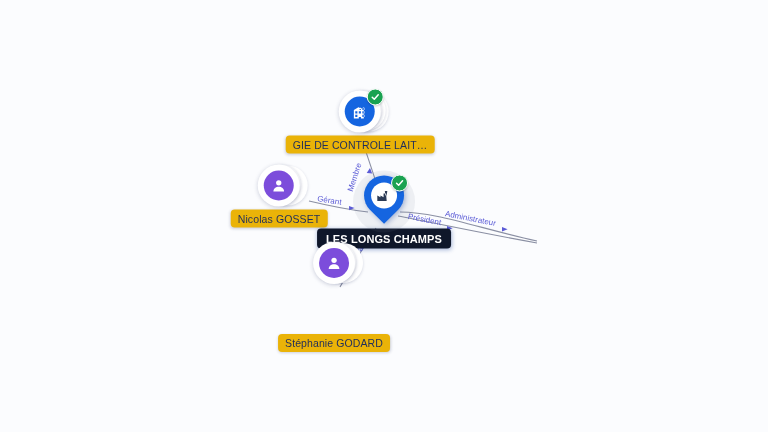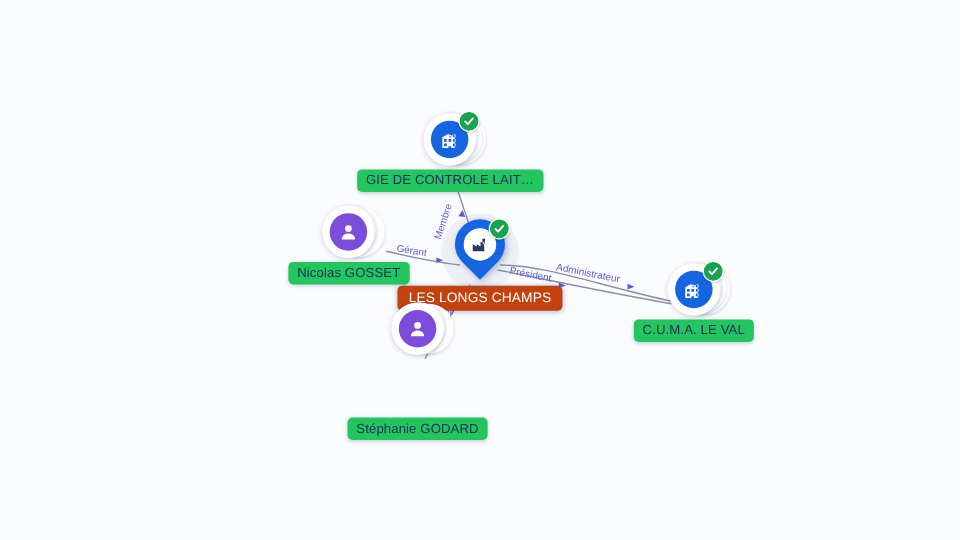"GIE DE CONTROLE LAIT…" .node-label { background: #22c55e -> #eab308 }
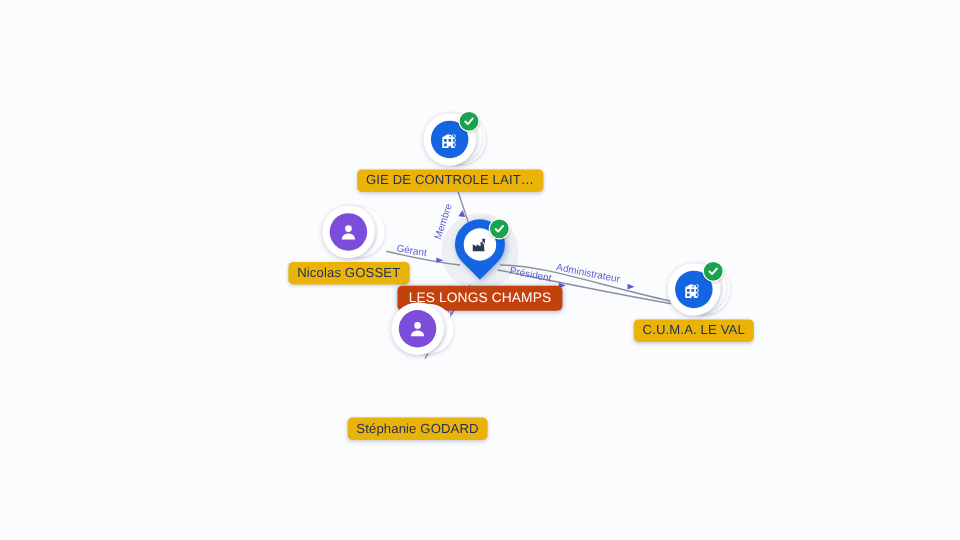"LES LONGS CHAMPS" .node-label.primary { background: #c2410c -> #0f172a; font-weight: 400 -> 700 }
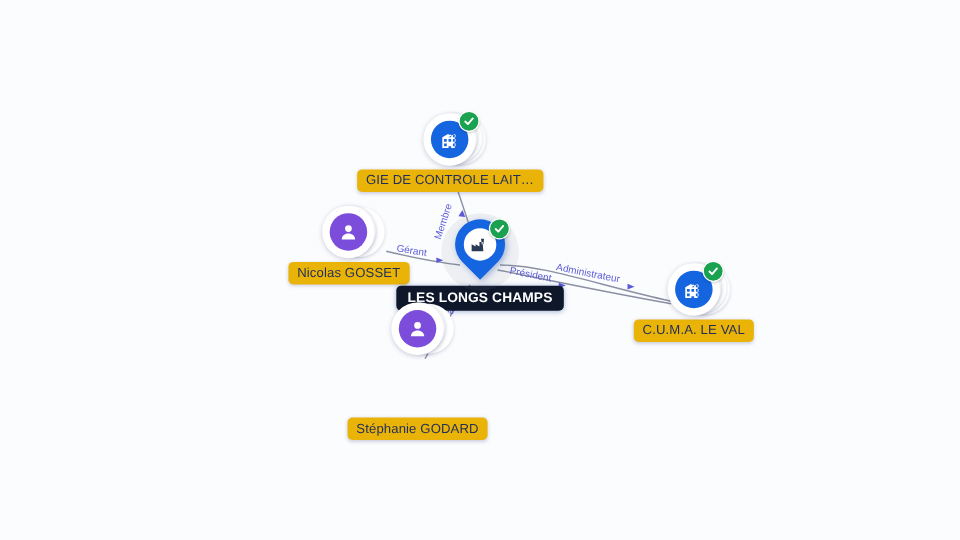"C.U.M.A. LE VAL" div.node { html: <div> <div> <div></div> <div></div> <div></div> <div> <div> <svg> <path></path> </svg> </div> <div> <svg> <path></path> </svg> </div> </div> </div> <div>C.U.M.A. LE VAL</div> </div> -> none }
